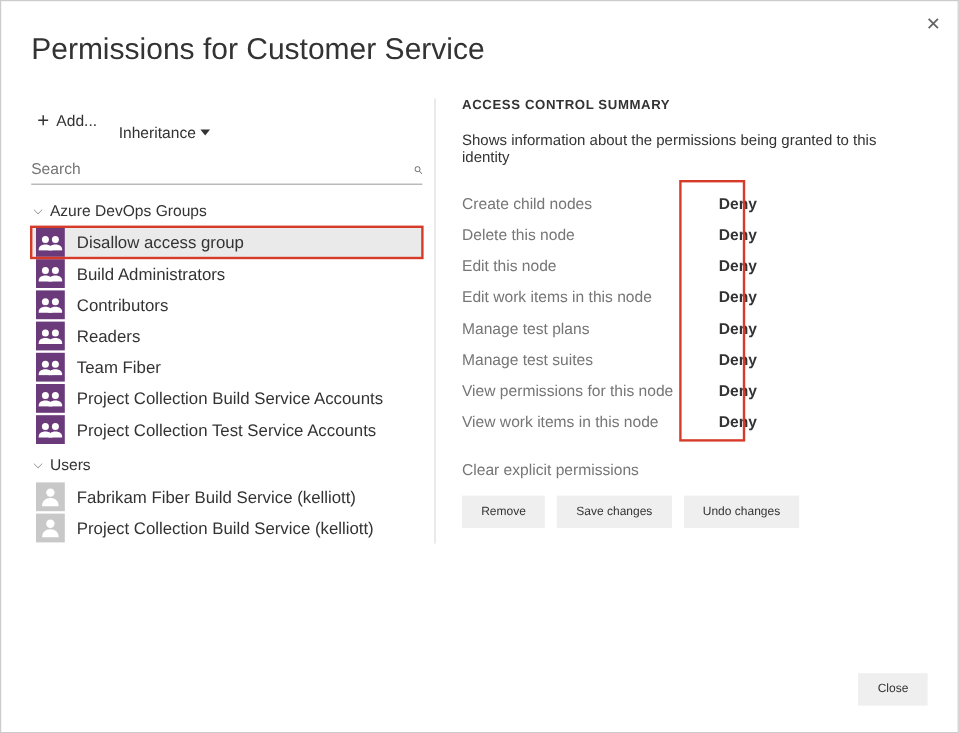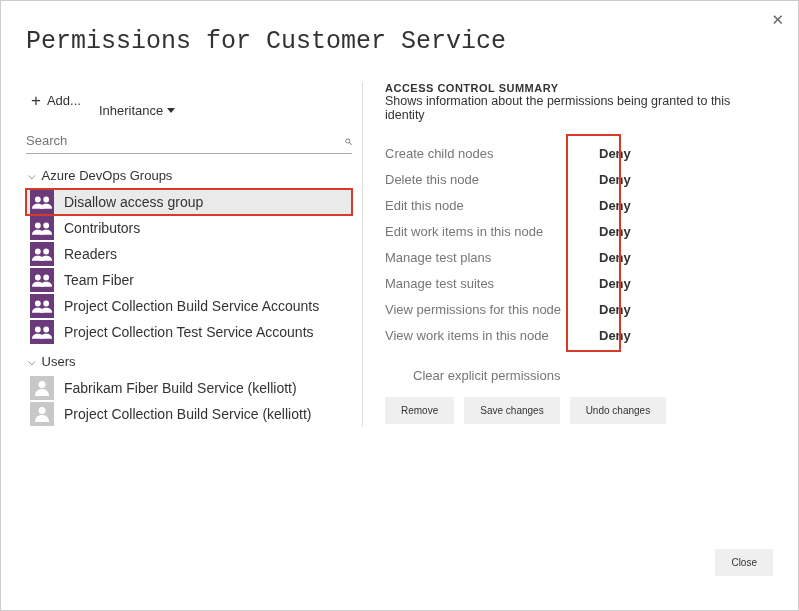"Permissions for Customer Service" .dialog-title { font-family: Liberation Mono, monospace -> none }
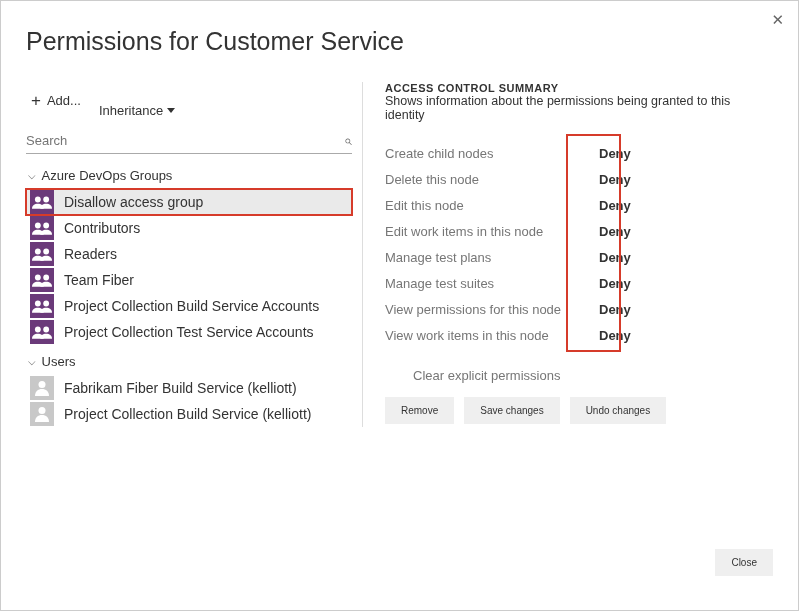"ACCESS CONTROL SUMMARY" .acs-title { margin-bottom: 0 -> 16px }
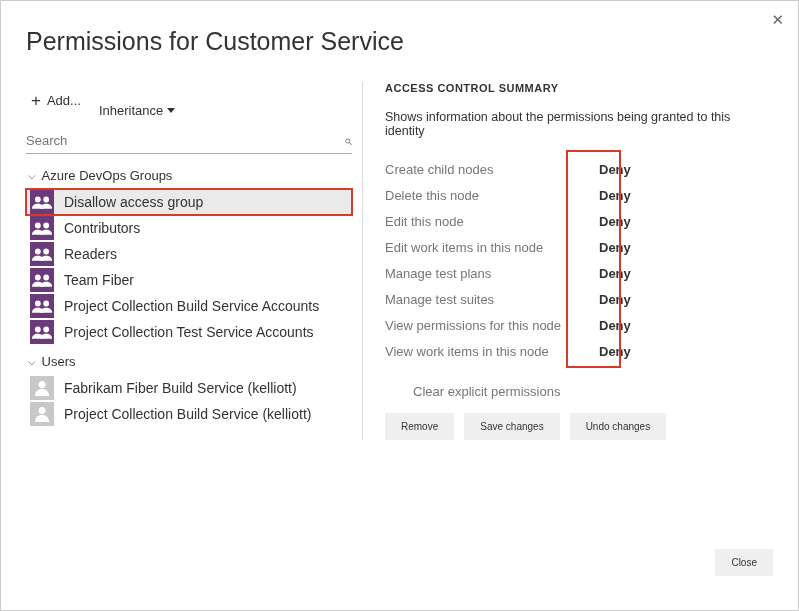"Build Administrators" div.list-item { html: none -> <div> <div> <svg> <circle></circle> <circle></circle> <path></path> <path></path> </svg> </div> <span>Build Administrators</span> </div> }
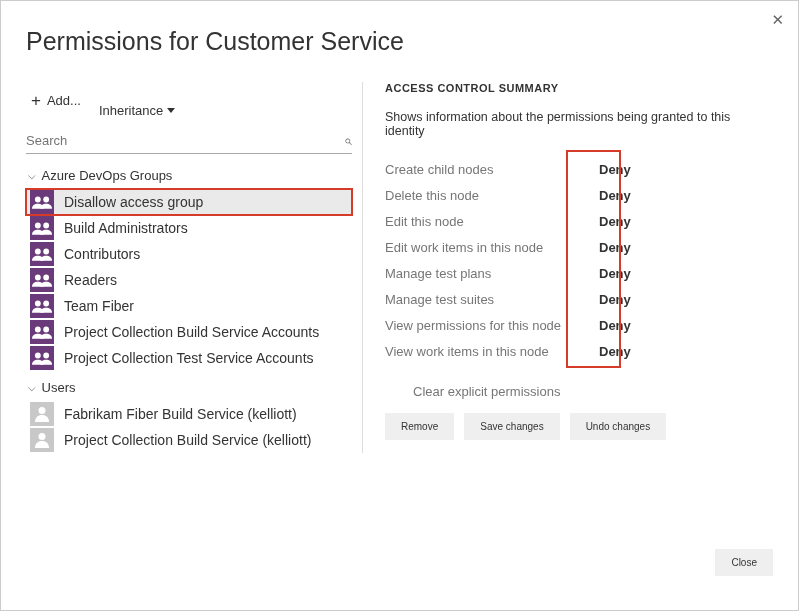"Clear explicit permissions" .clear-link { margin-left: 28px -> none }
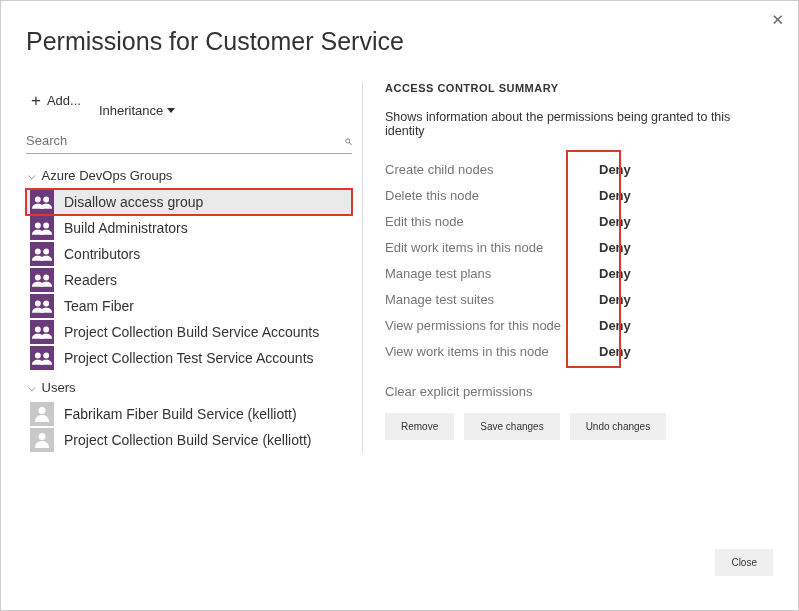"Close" .close-btn-wrap { bottom: 34px -> 22px }
